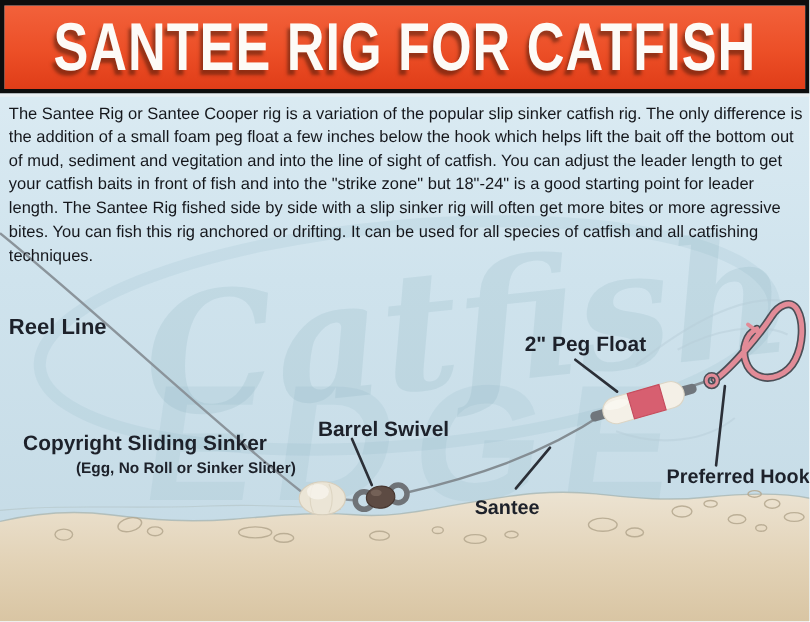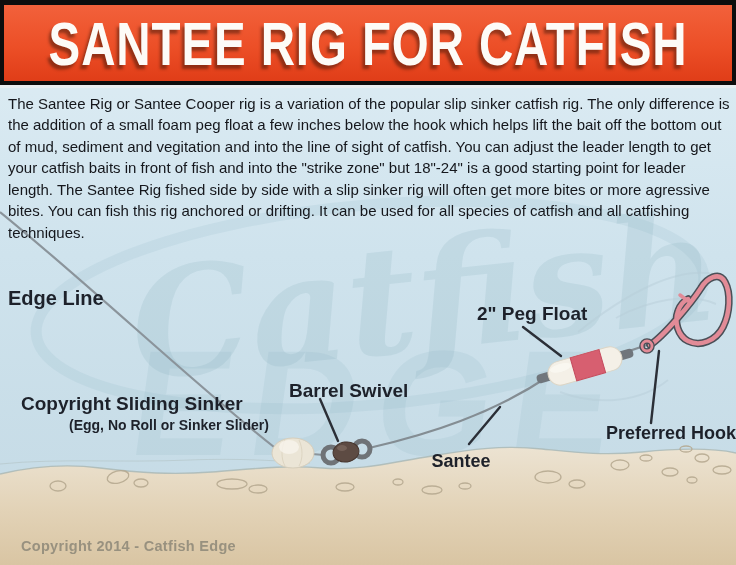"Edge Line" div { text: Edge -> Reel }
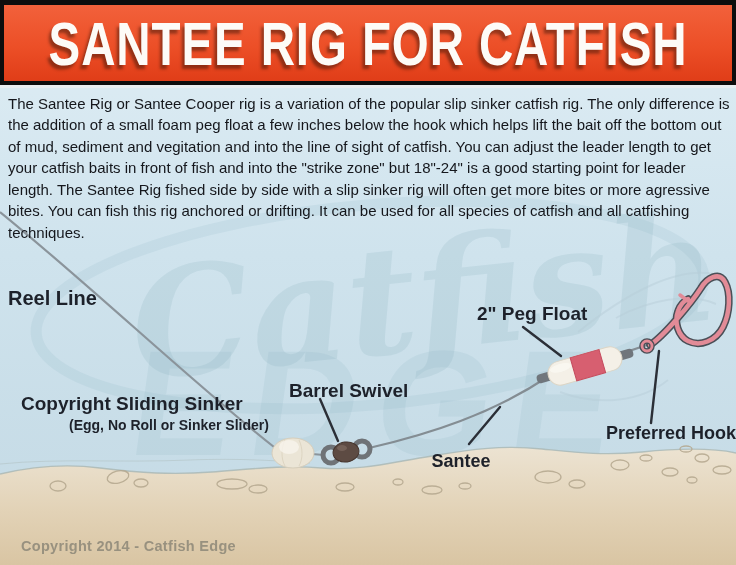"Copyright 2014 - Catfish Edge" div.copyright { html: <div>Copyright 2014 - Catfish Edge</div> -> none }
